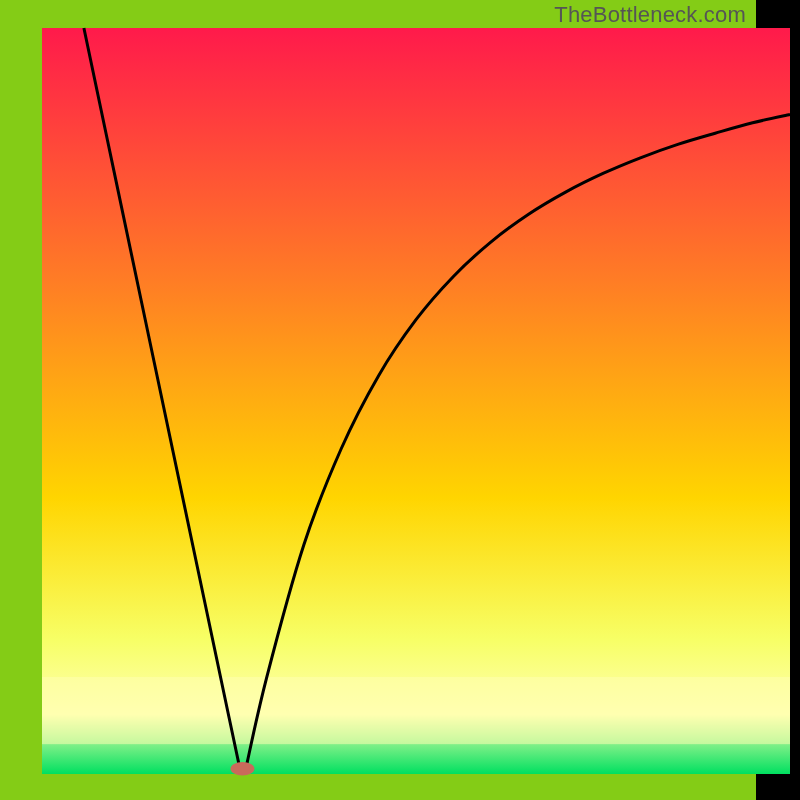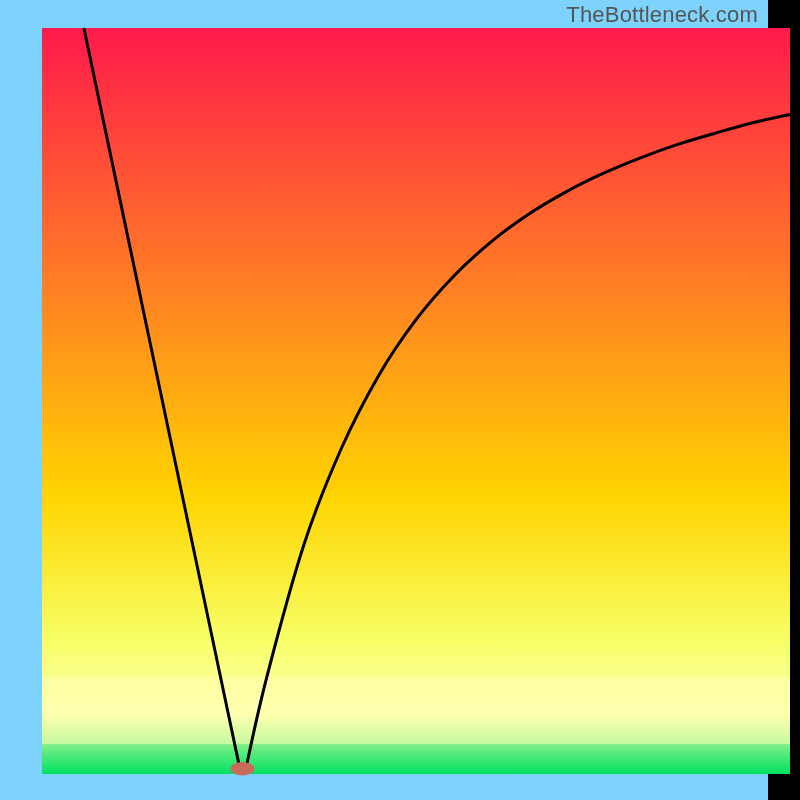"TheBottleneck.com" .frame { background: #7dd3fc -> #84cc16; padding-left: 12px -> none }
